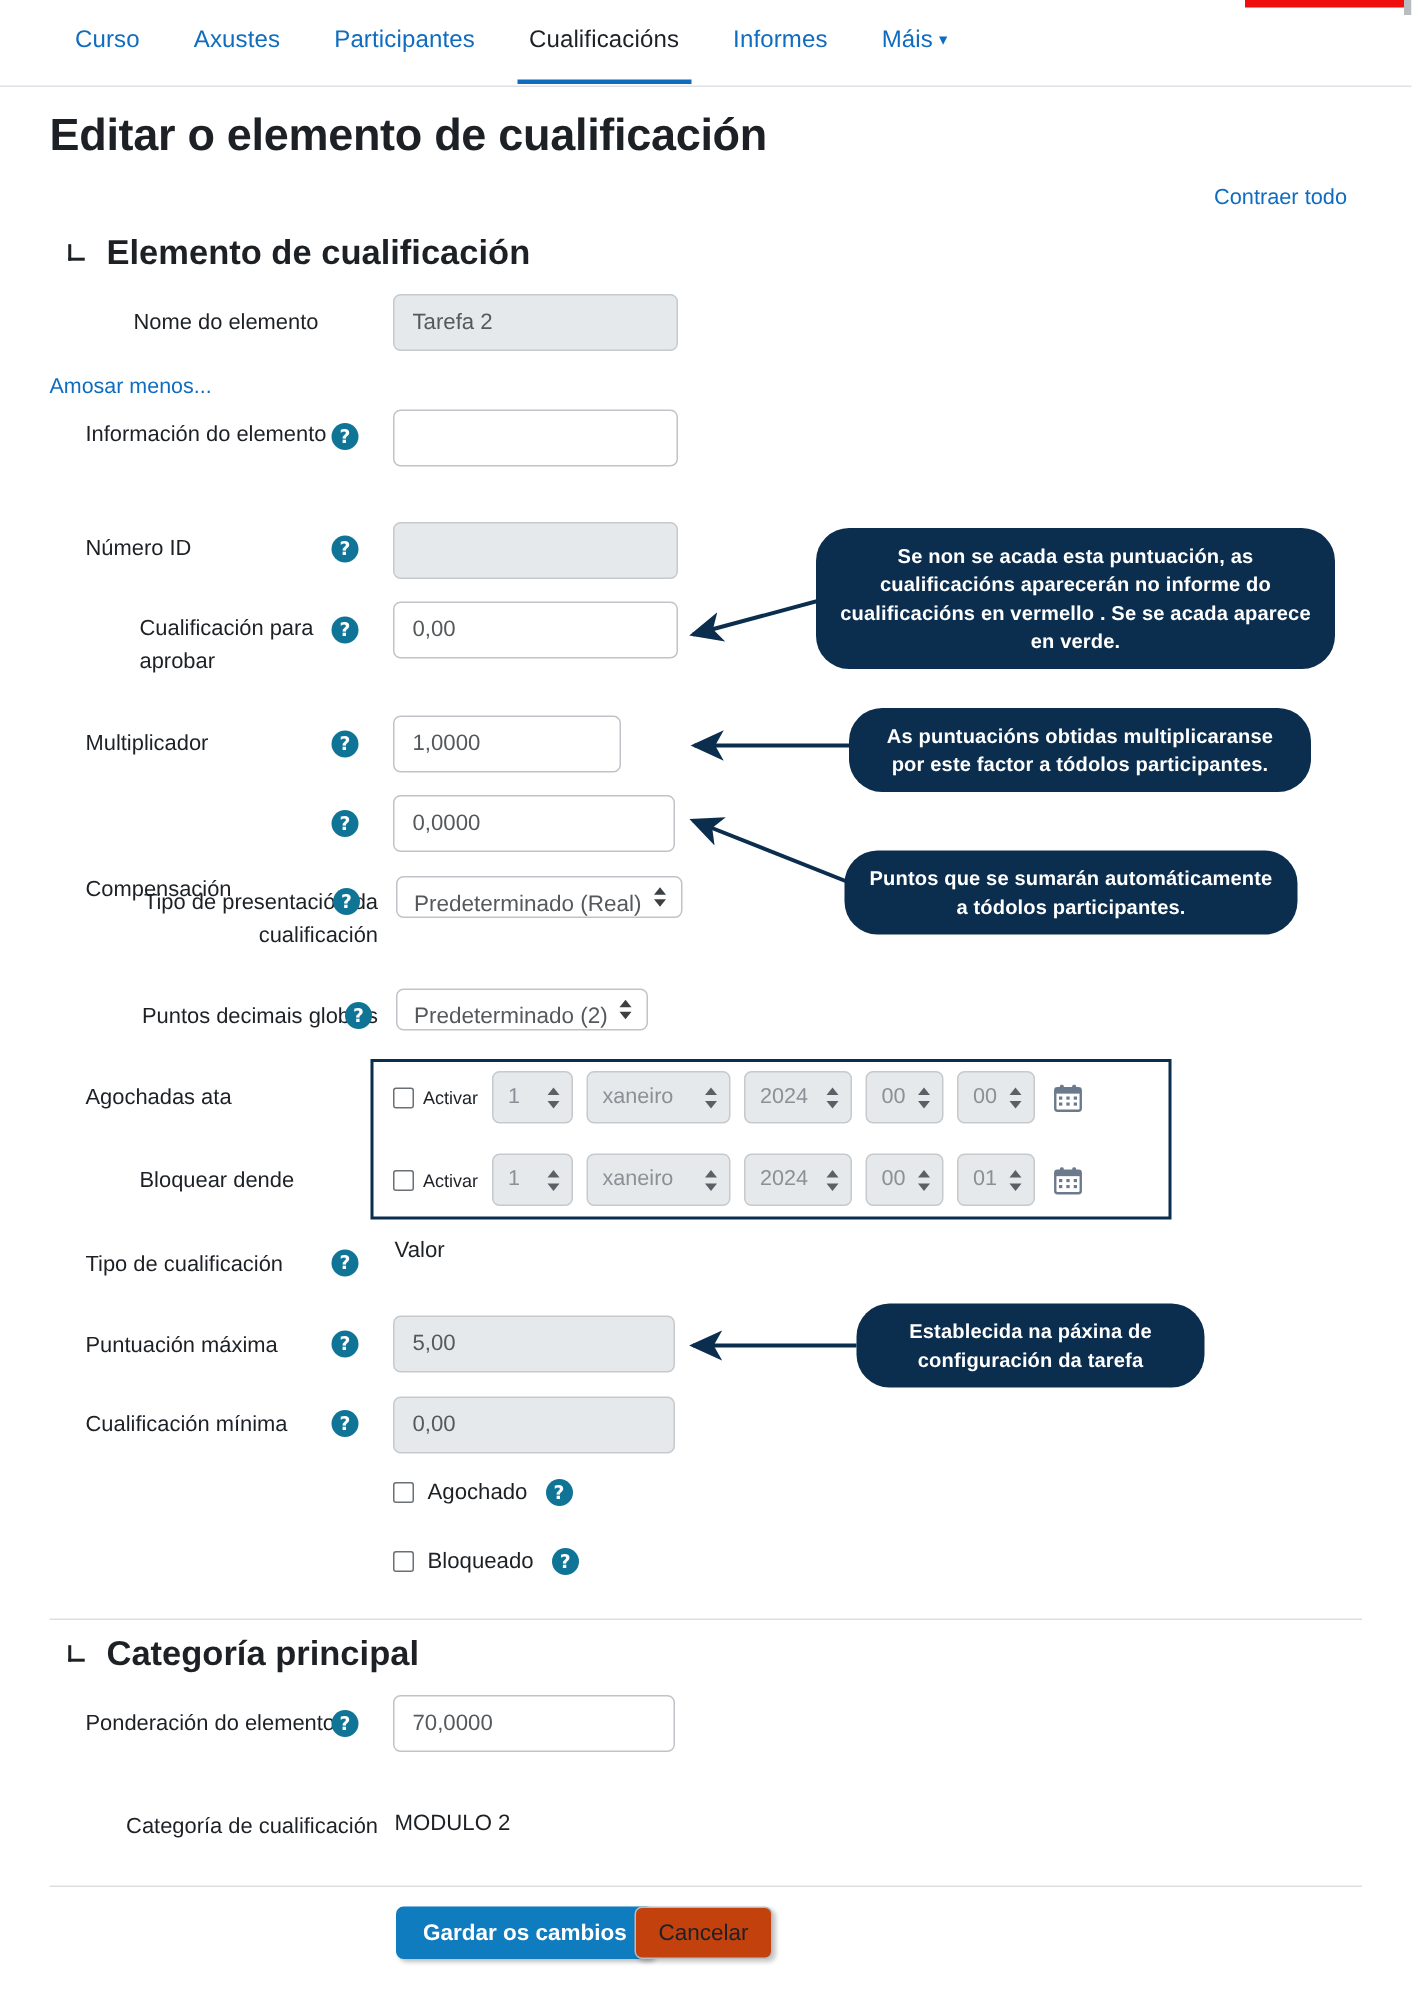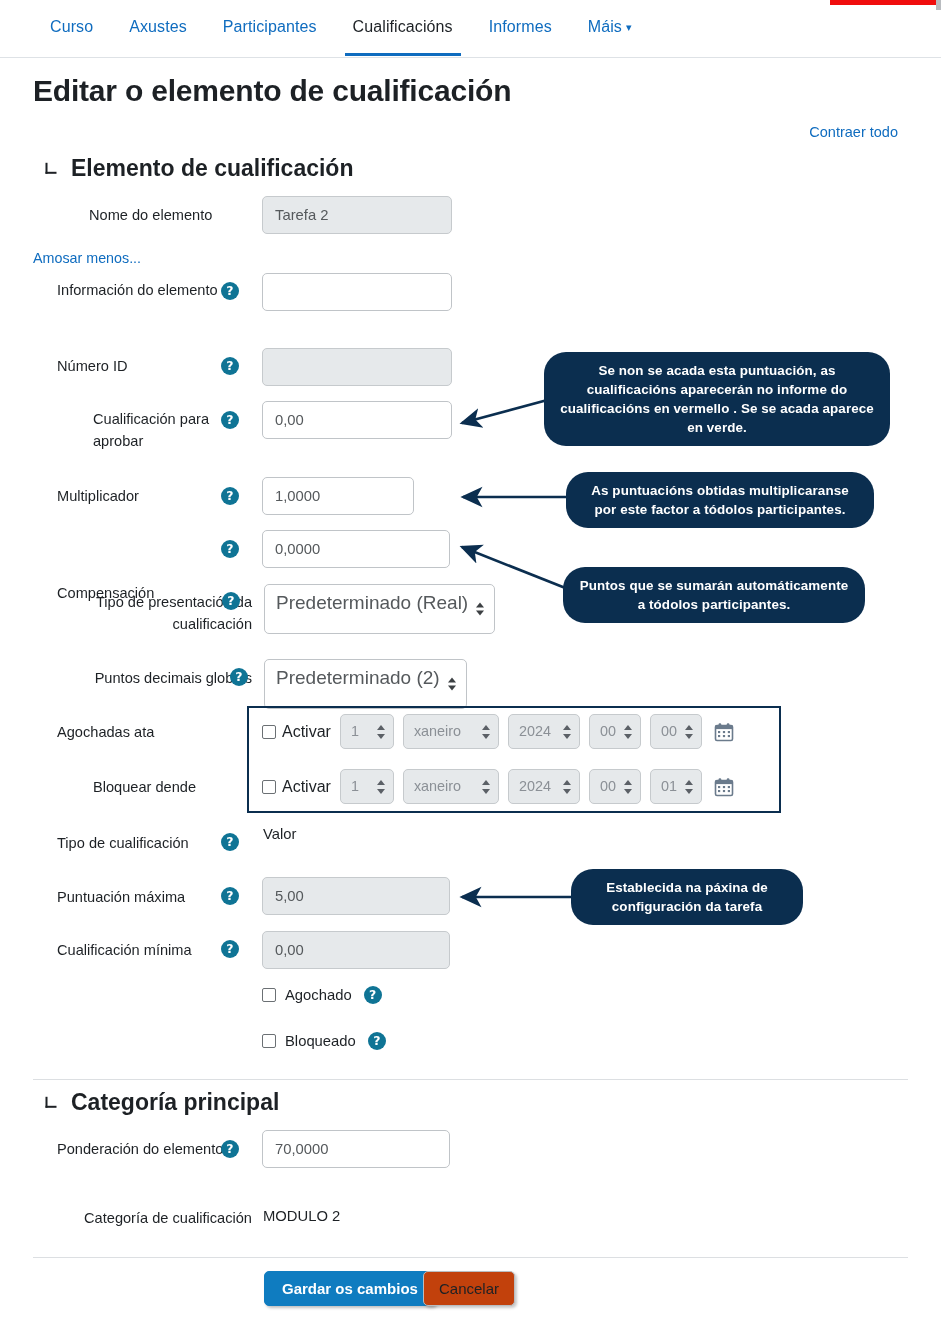"Predeterminado (Real)" .sel { font-size: 19px -> 15px; height: 50px -> 28px }
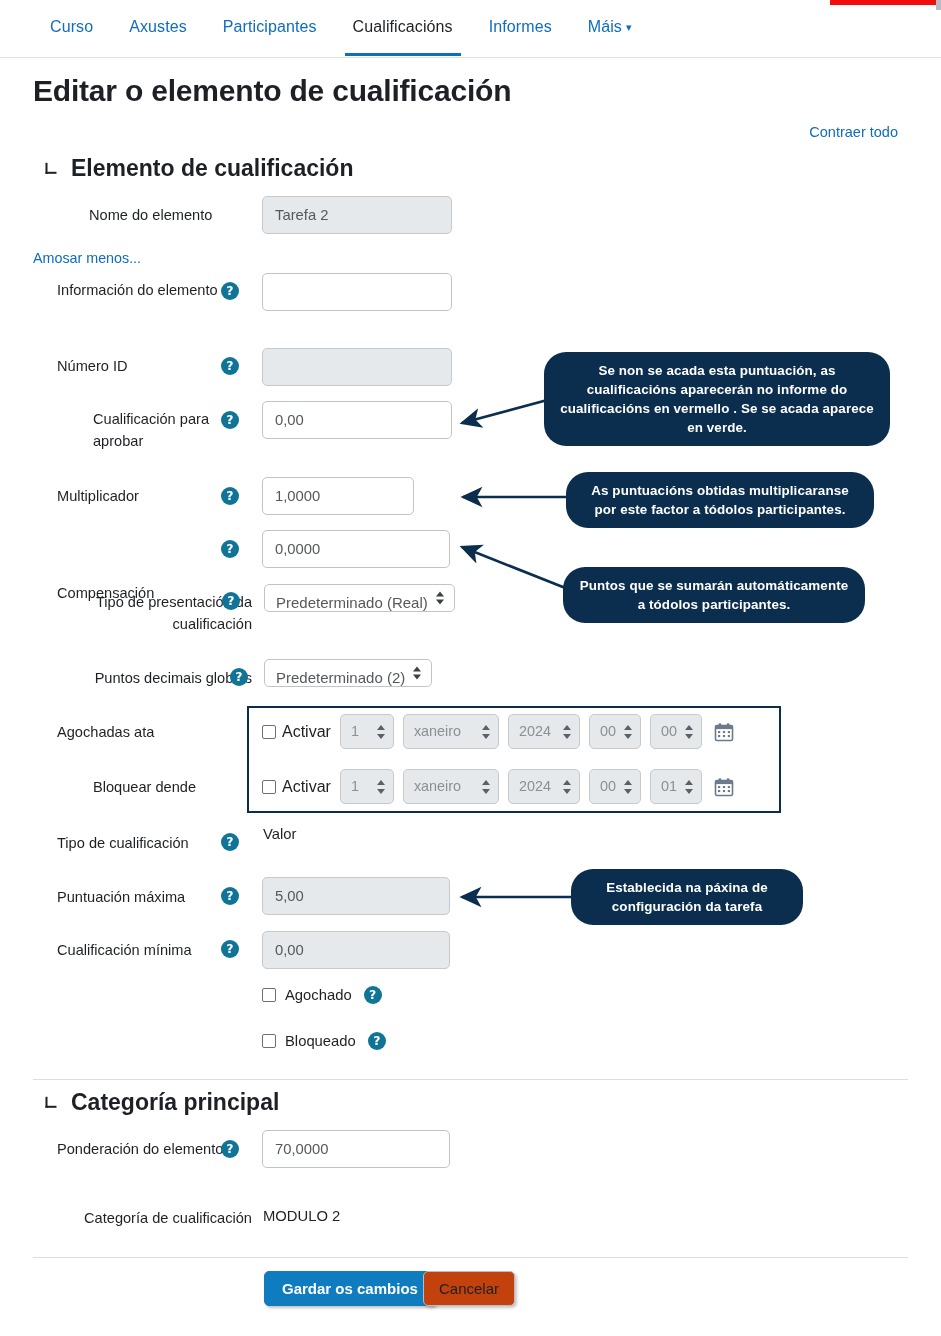"Activar" .chk-label { font-size: 16px -> 12px }
